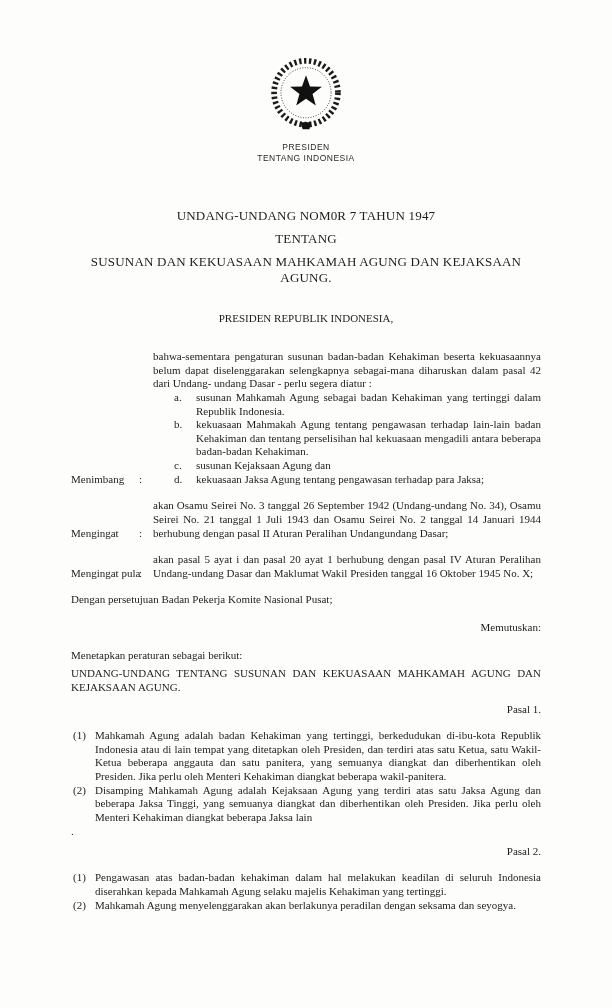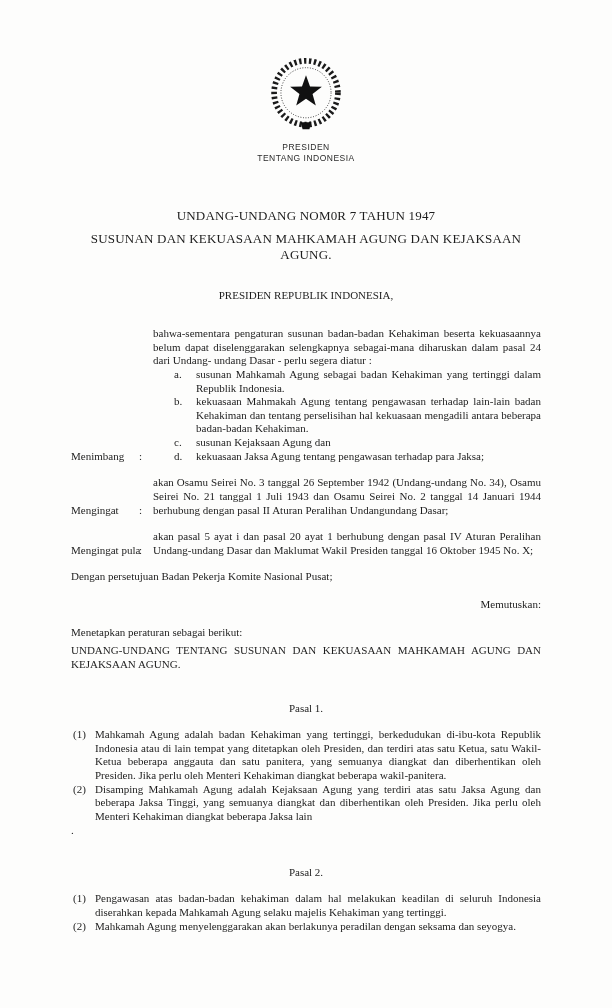"TENTANG" div.title-line { html: none -> <div>TENTANG</div> }
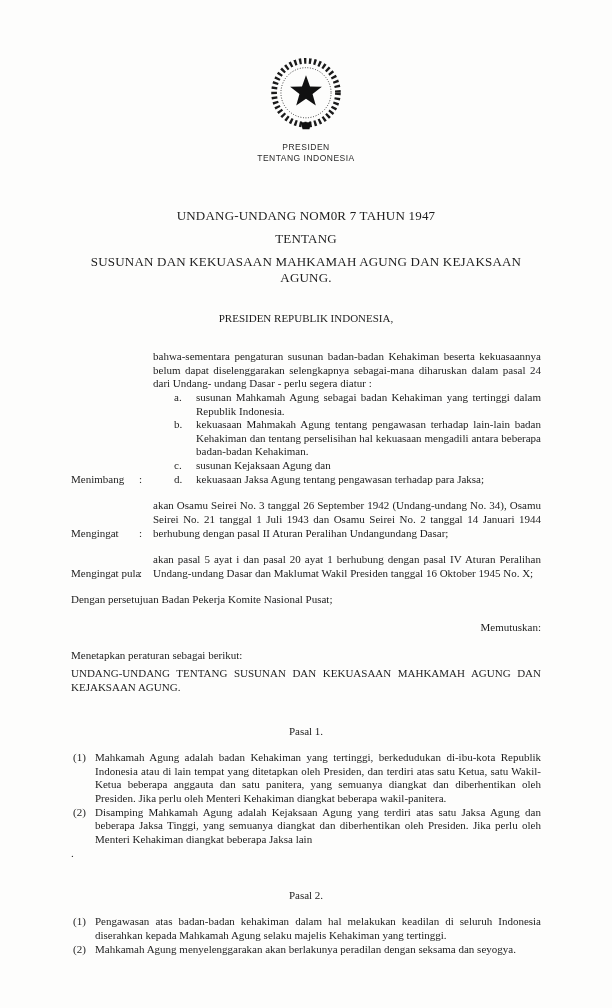"bahwa-sementara pengaturan susunan" div.c-text { text: 24 -> 42 }
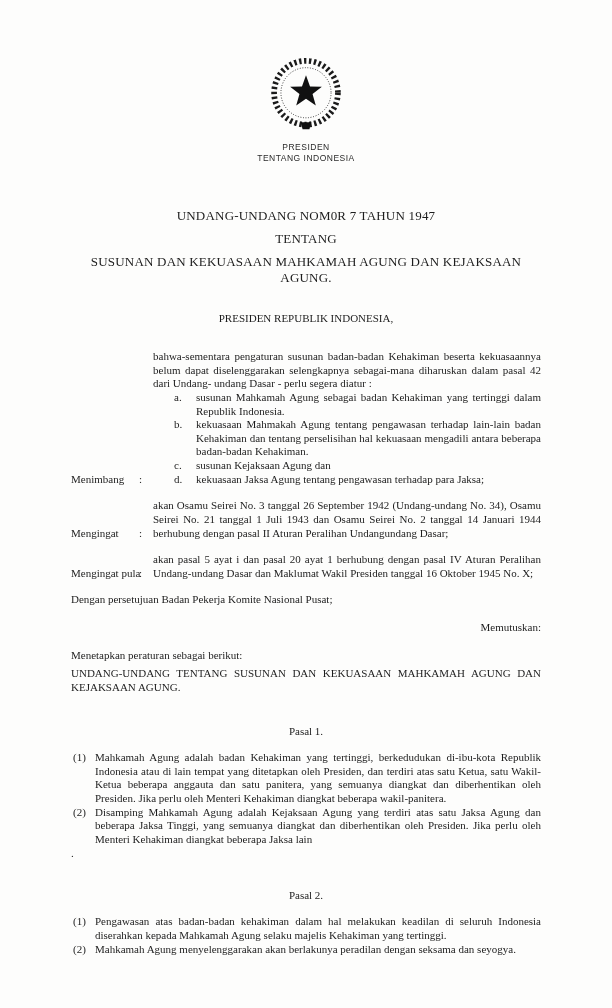"Pasal 1." .pasal-heading { margin: 30px 0 13px 0 -> 8px 0 13px 0; text-align: center -> right }
